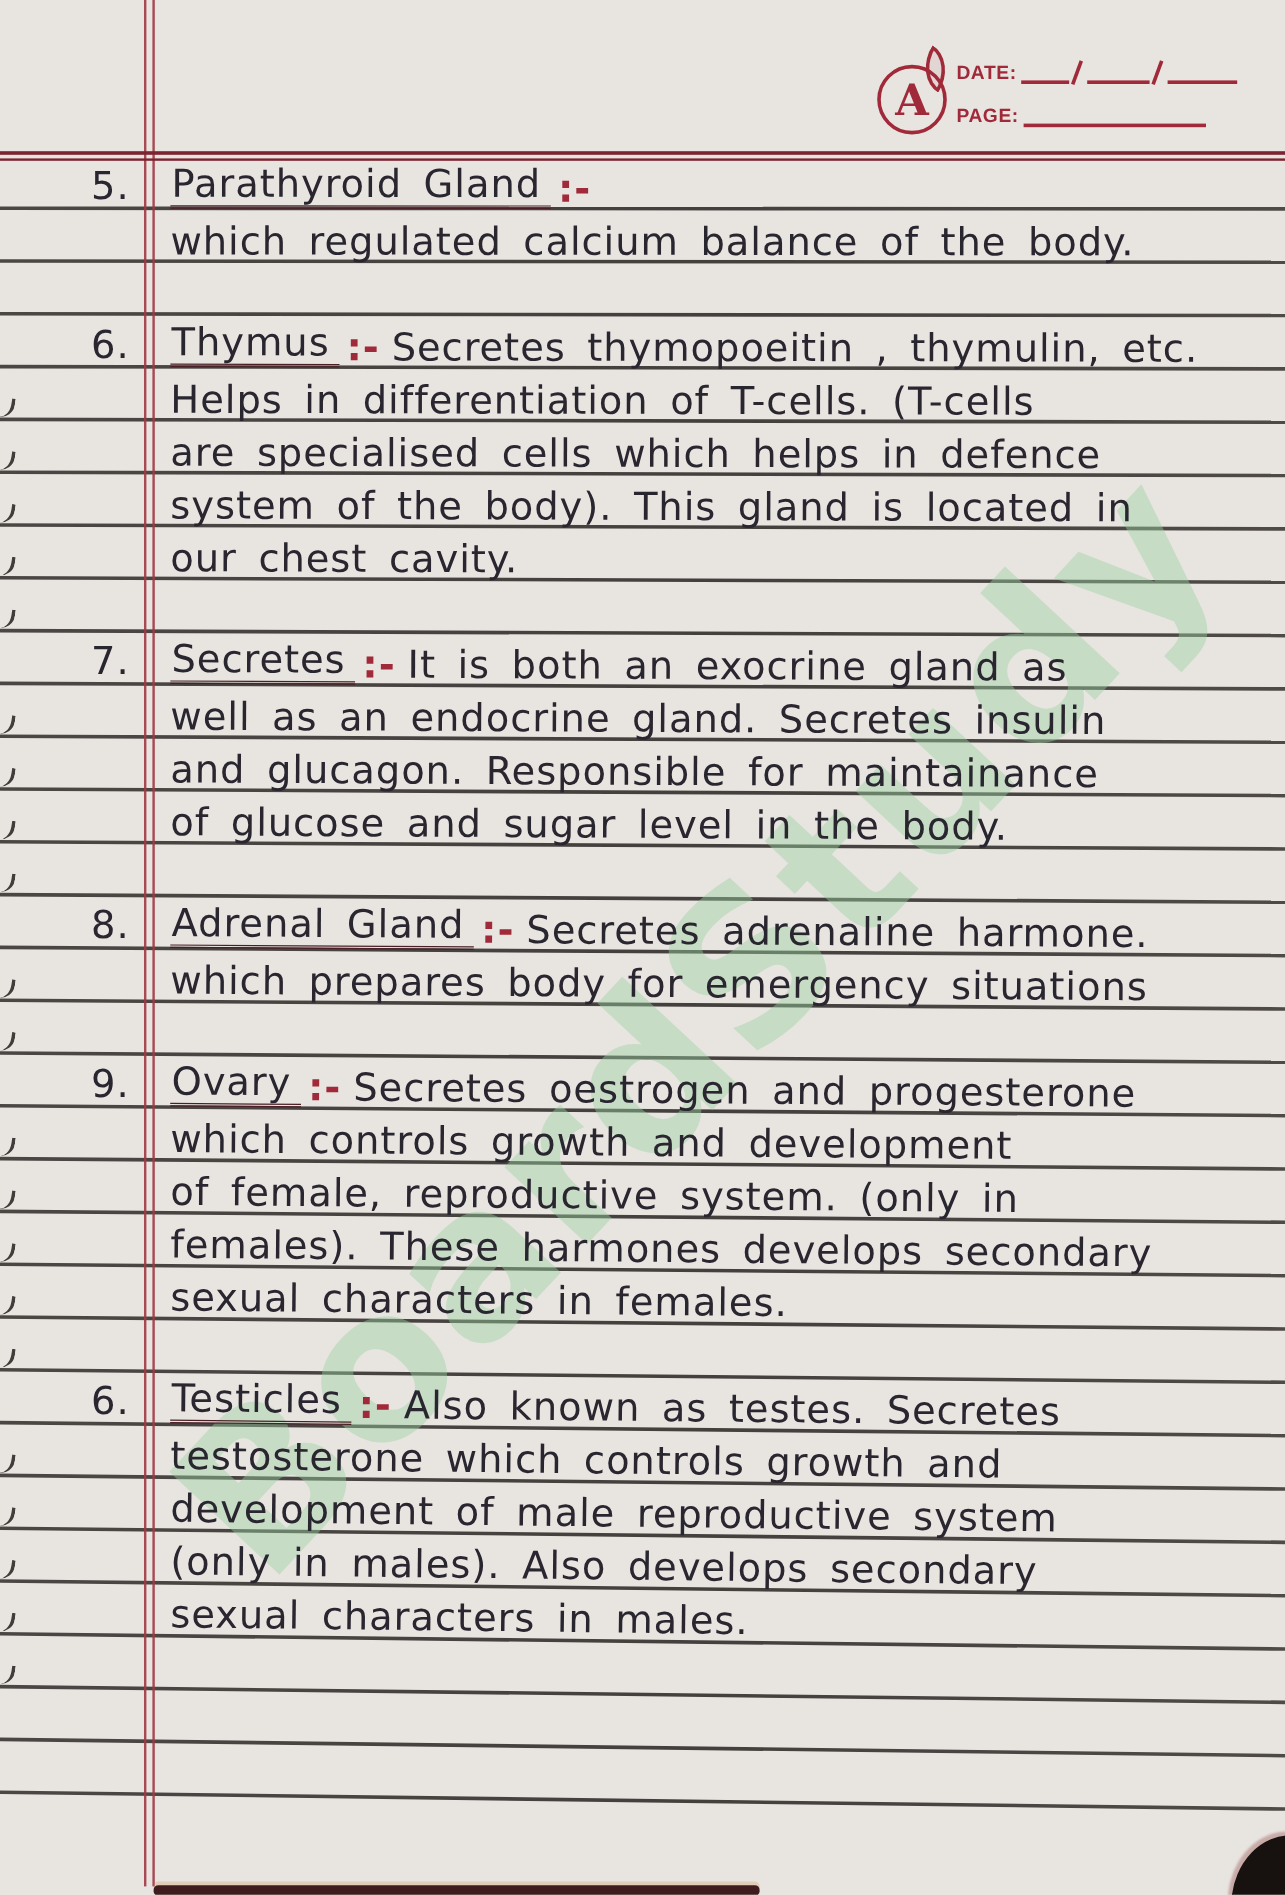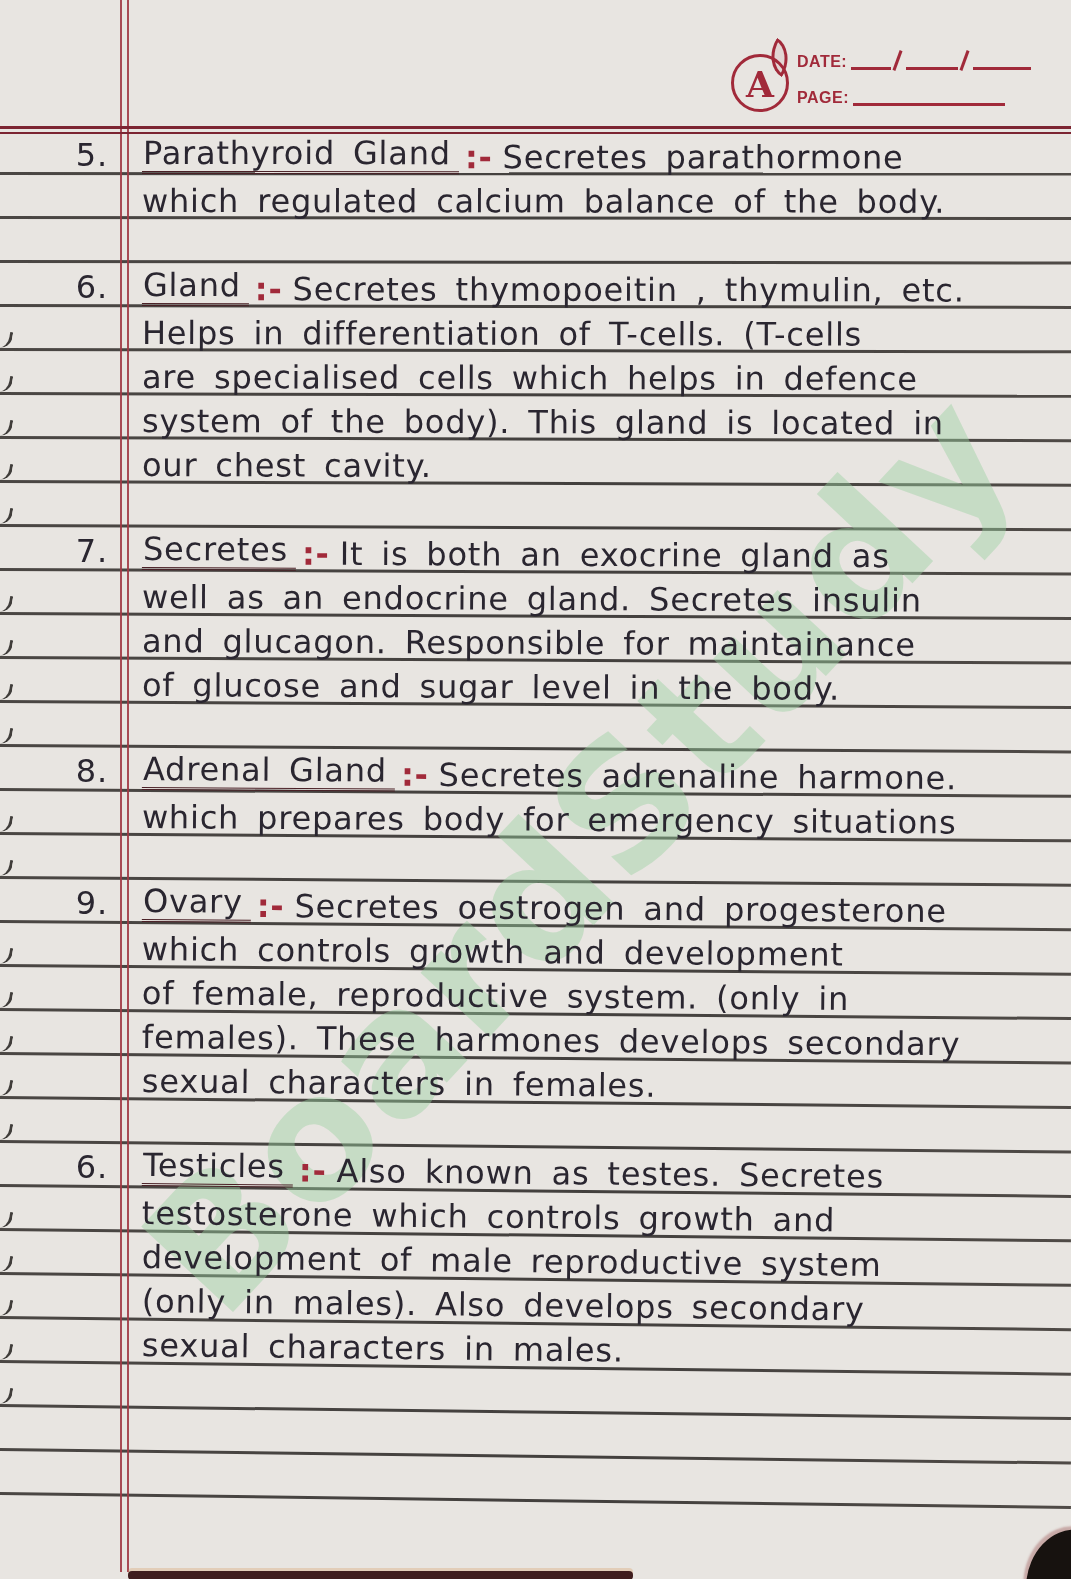"Secretes parathormone" span { html: <span>Secretes parathormone</span> -> none }
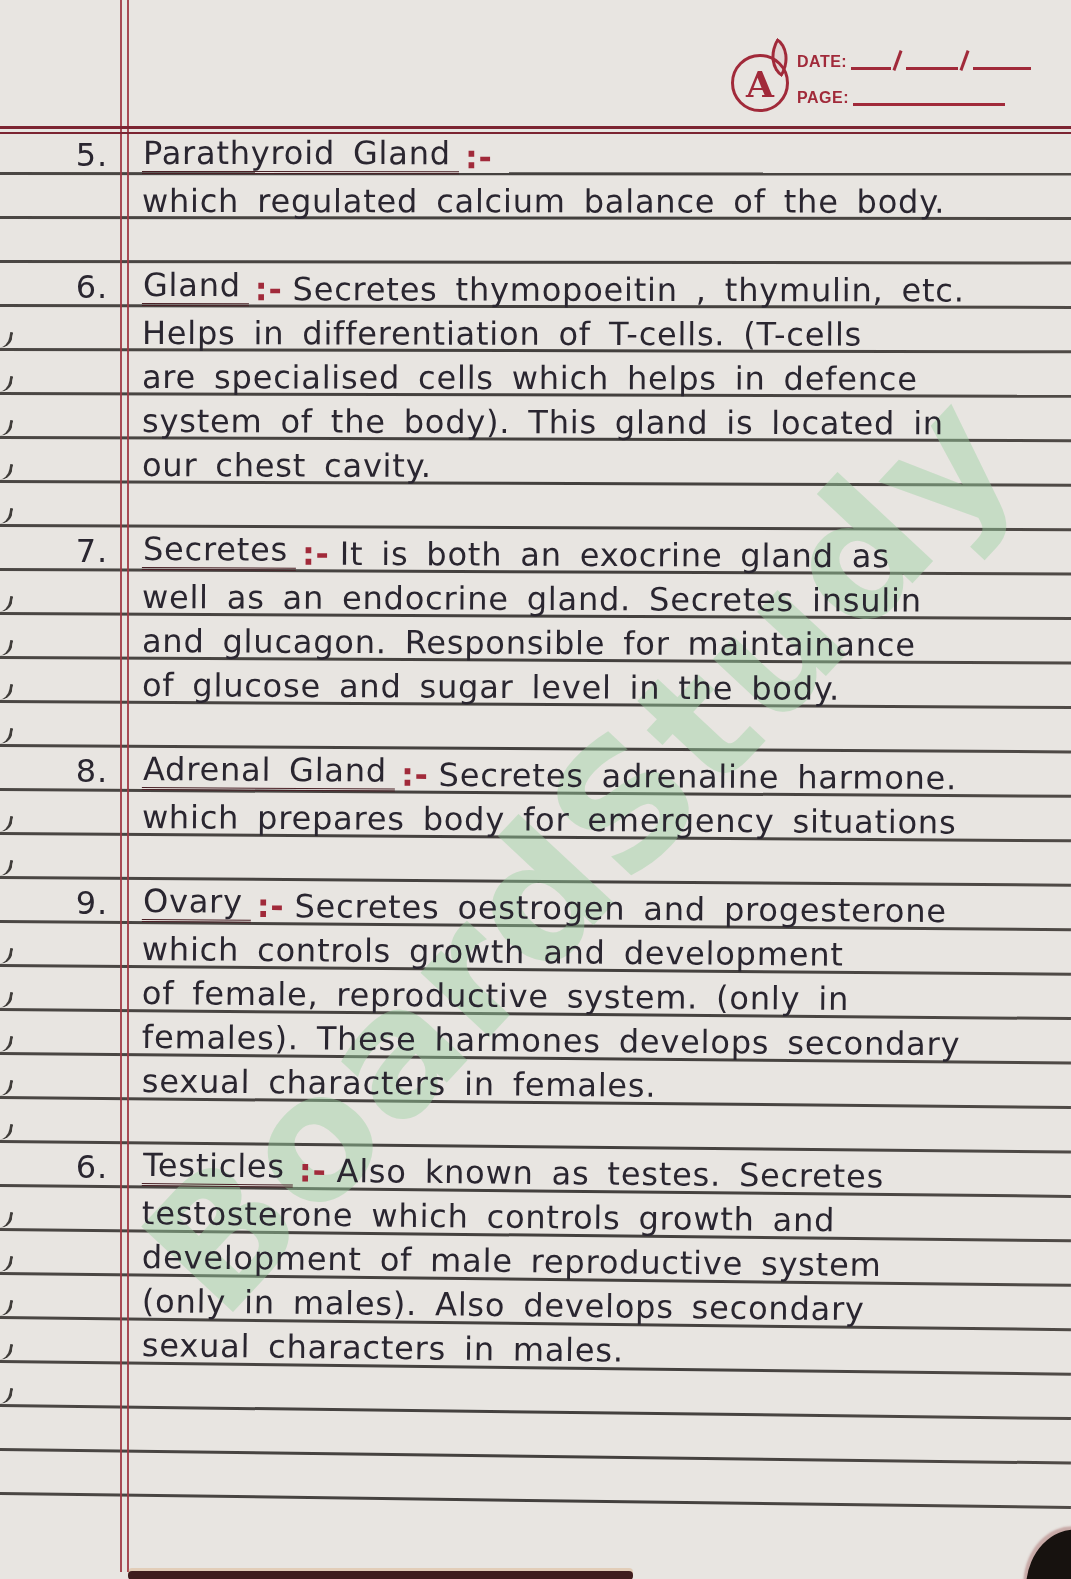"Gland" span.head { text: Gland -> Thymus }
